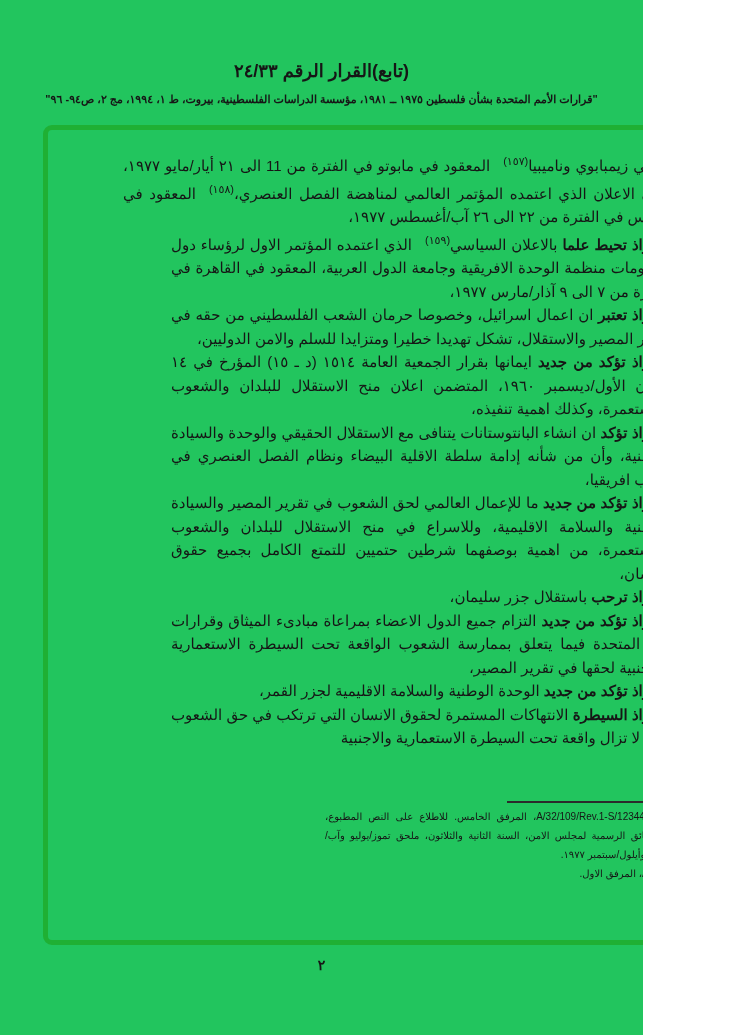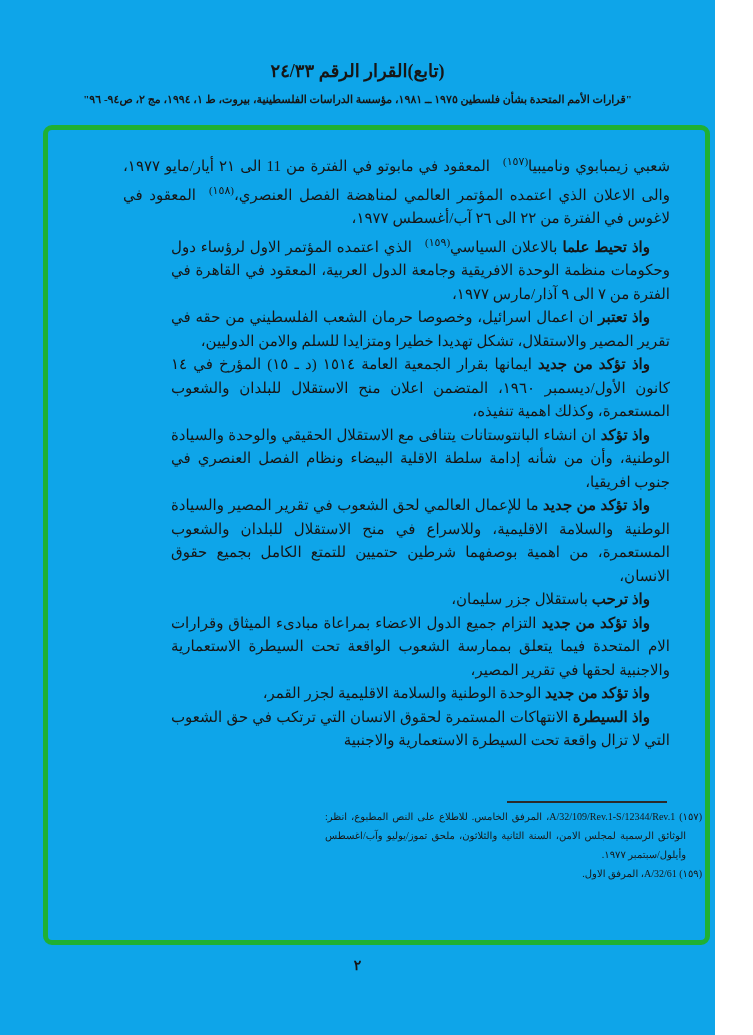"(تابع)القرار الرقم ٢٤/٣٣" .page { background: #0ea5e9 -> #22c55e; font-family: Liberation Serif, serif -> Liberation Sans, sans-serif; width: 715px -> 643px }
